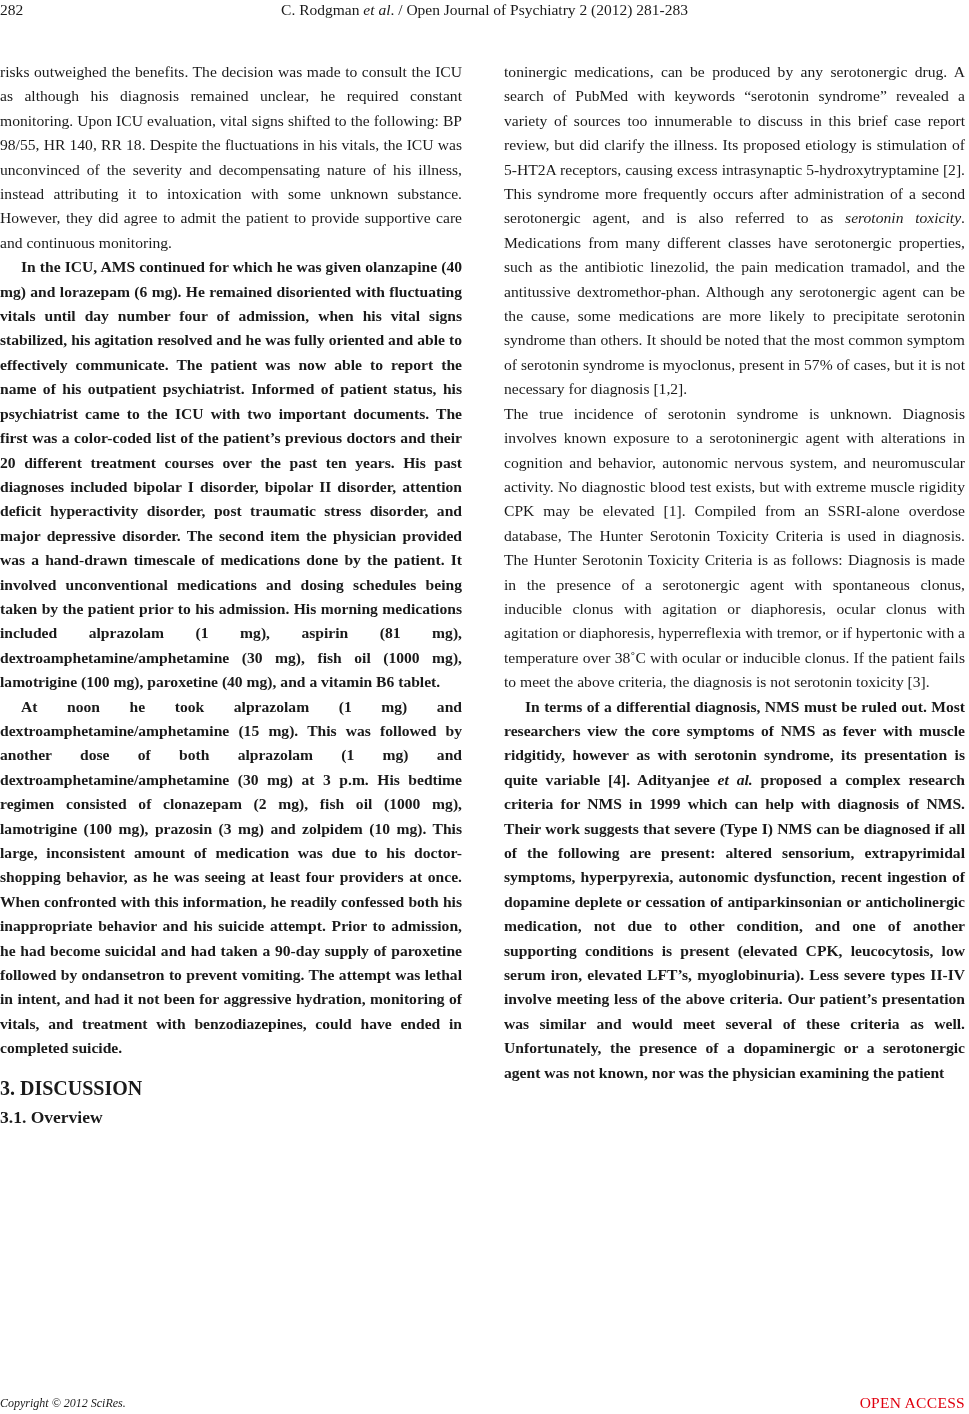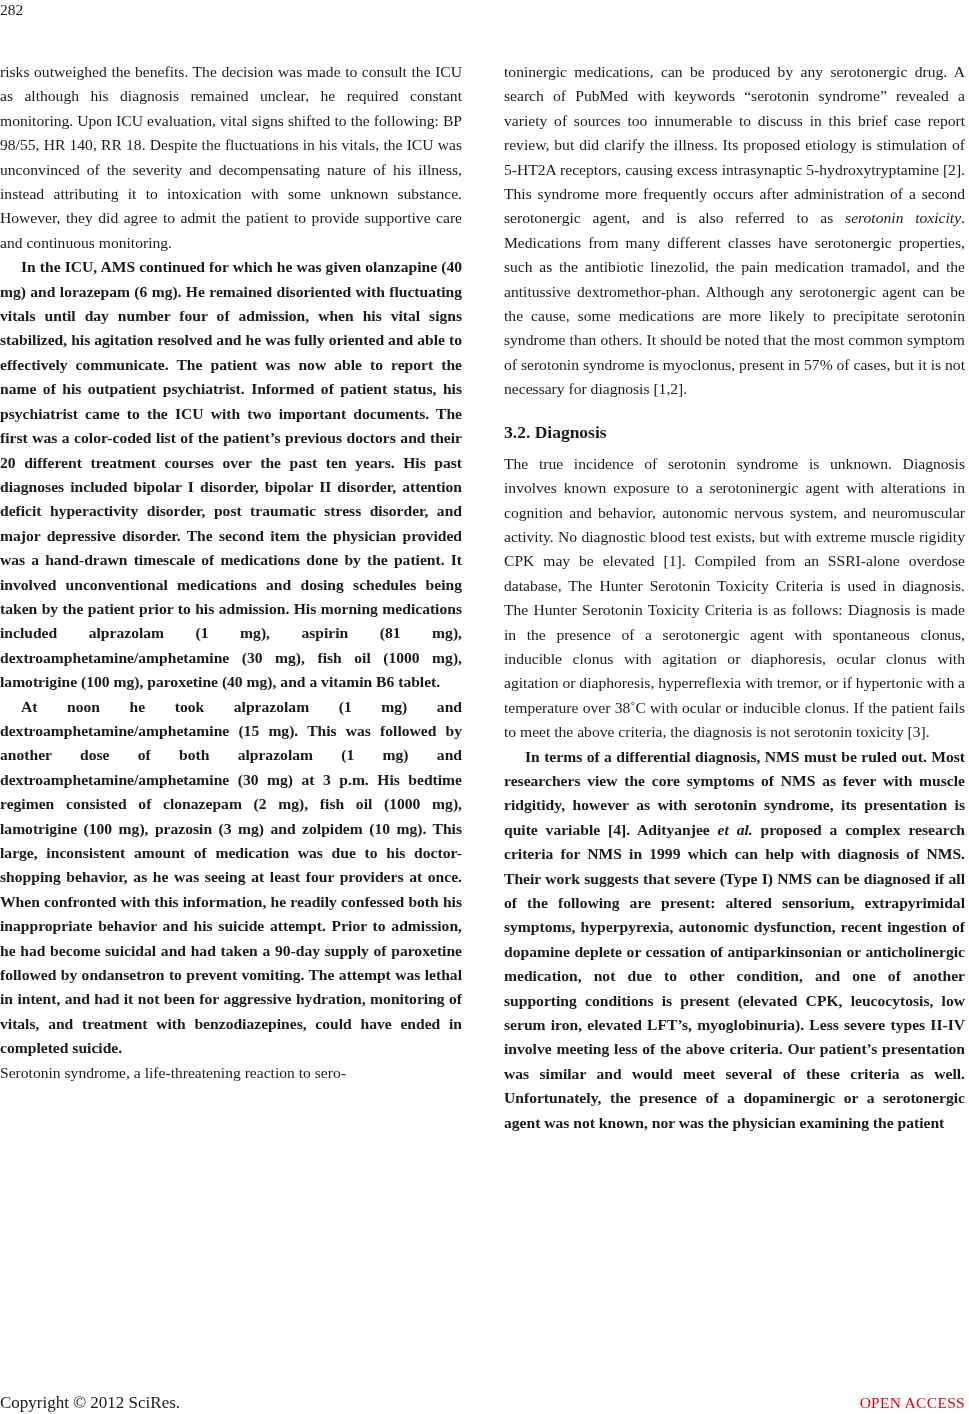"C. Rodgman et al. /" div.running-title { html: none -> <div><span>C. Rodgman </span><em>et al</em><span>. / Open Journal of Psychiatry 2 (2012) 281-283</span></div> }
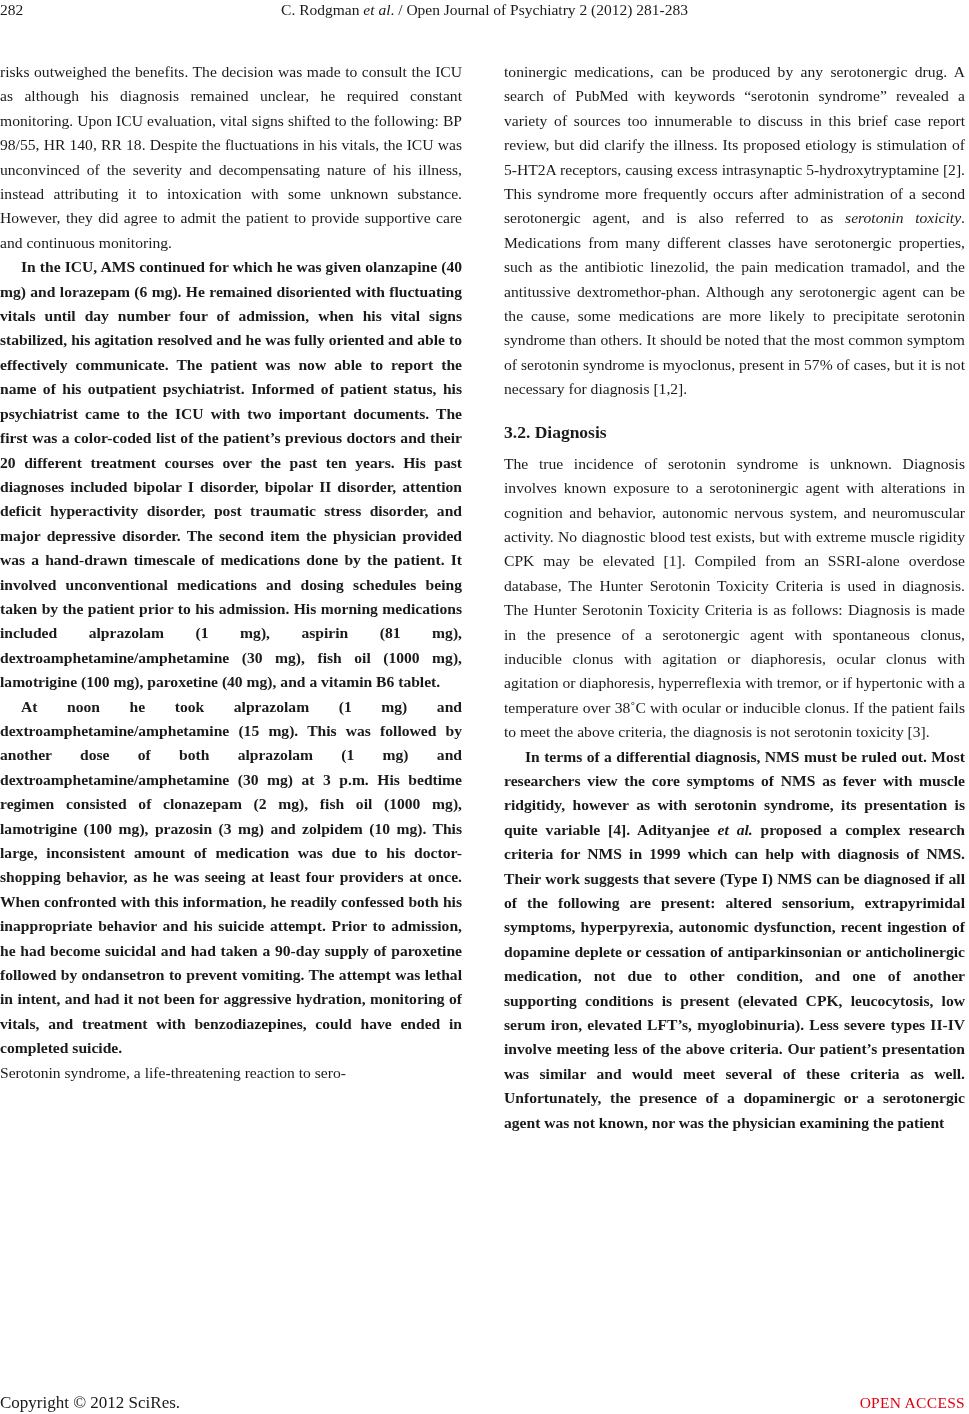"3.2. Diagnosis" div.subsec-h { html: <div>3.2. Diagnosis</div> -> none }
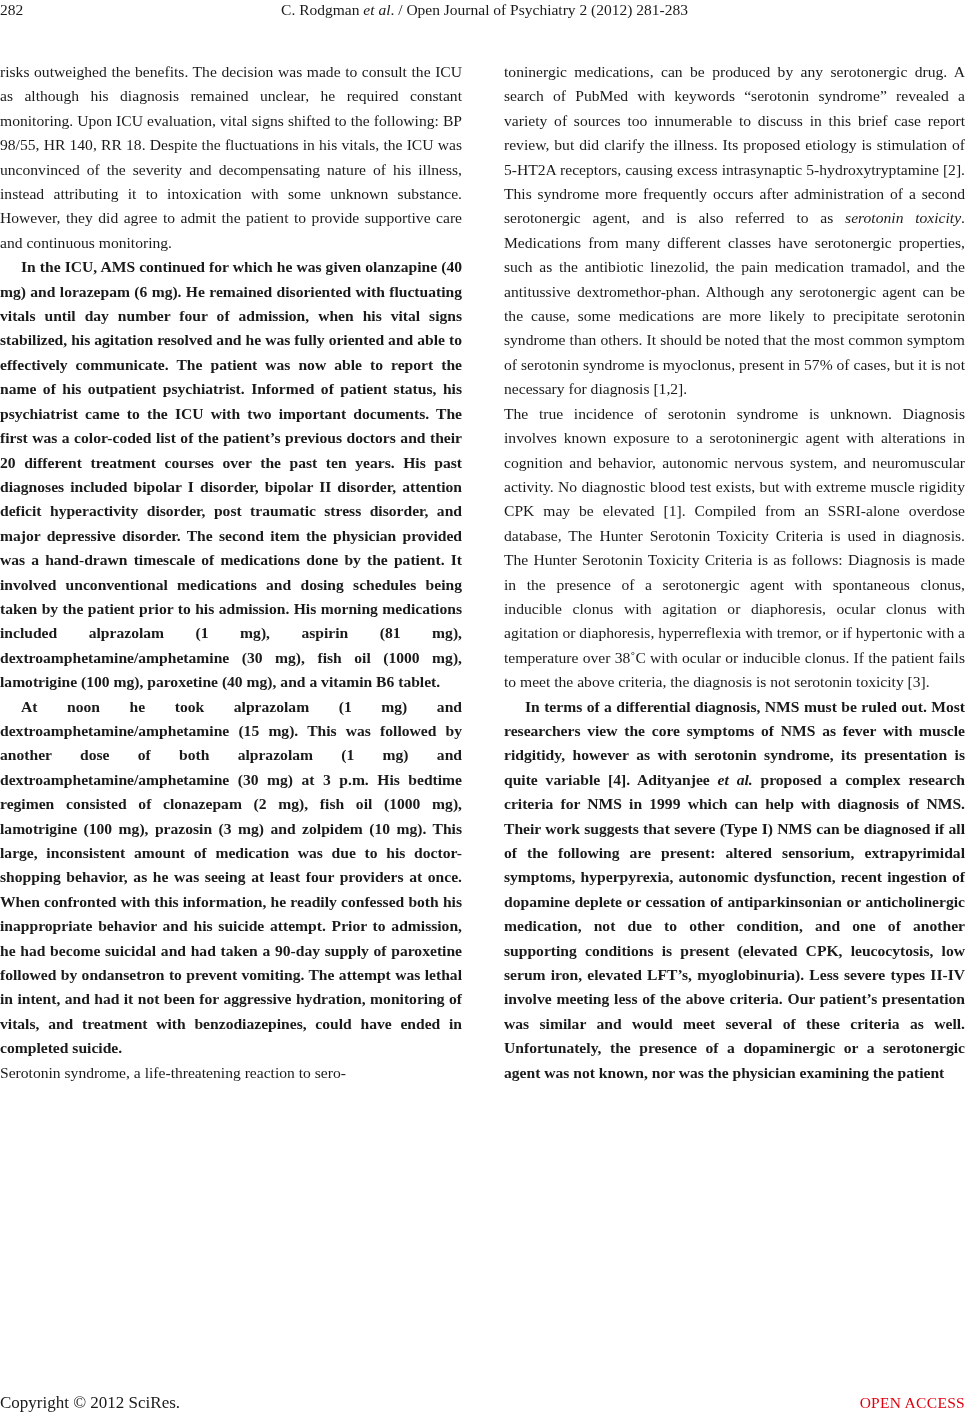"3. DISCUSSION" div.sec-h { html: none -> <div>3. DISCUSSION</div> }
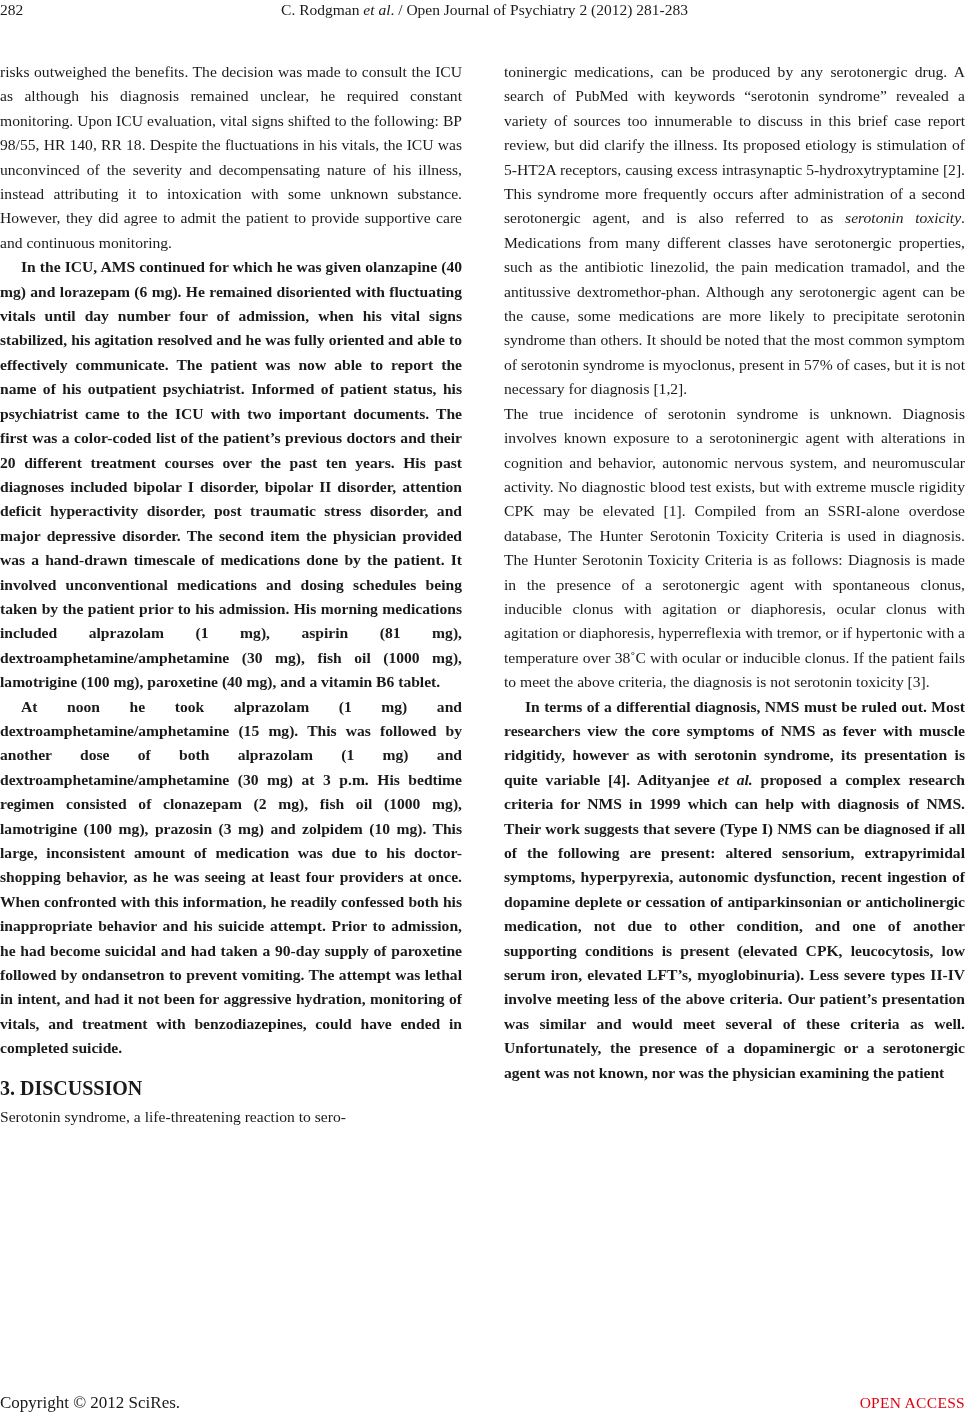"3.1. Overview" div.subsec-h { html: none -> <div>3.1. Overview</div> }
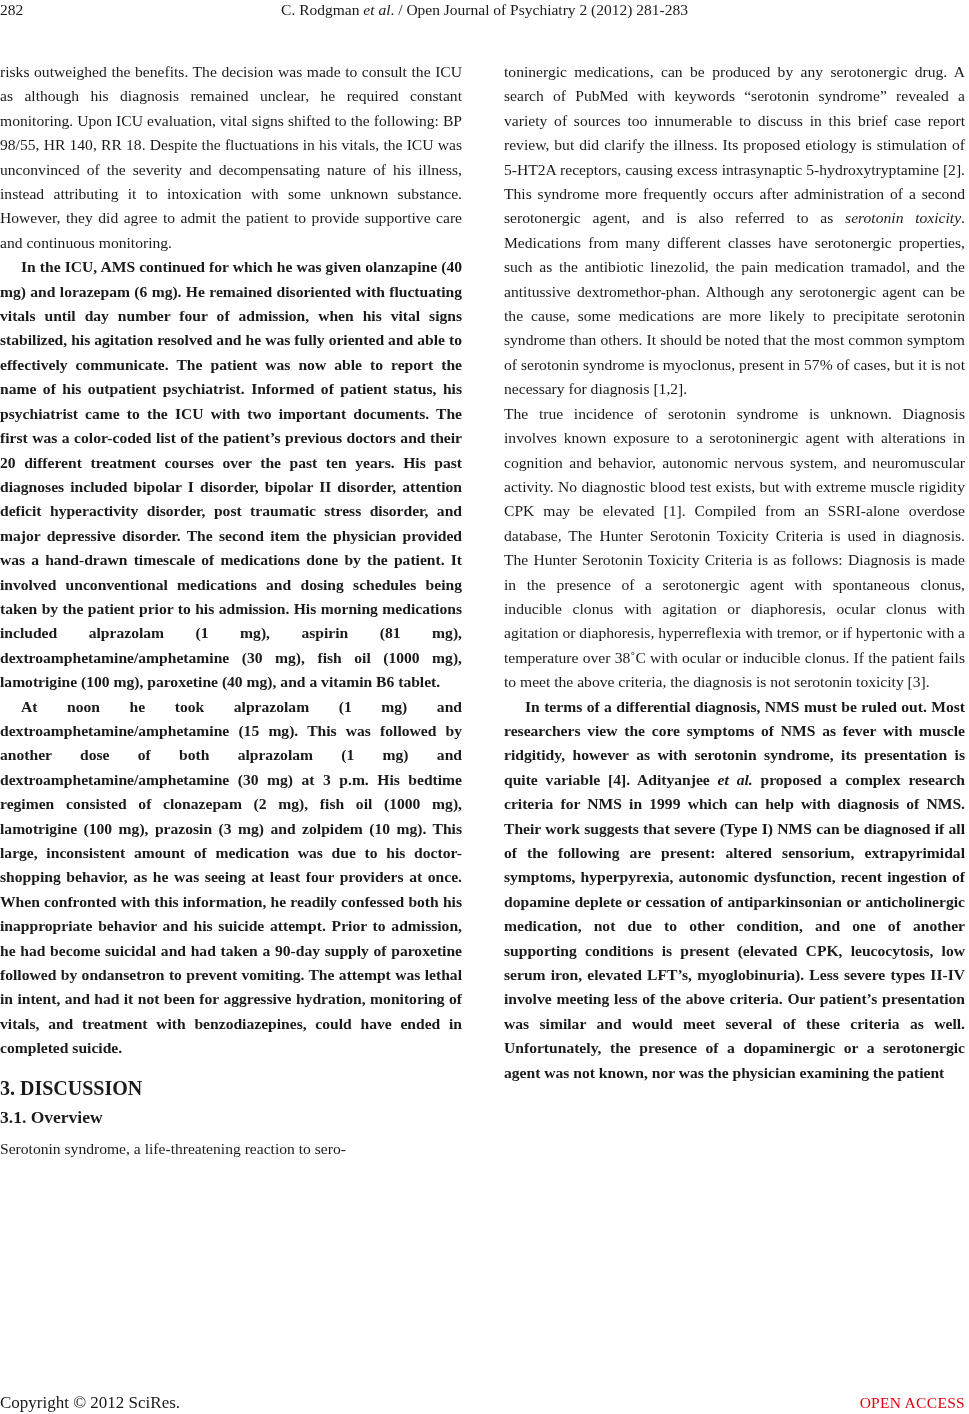"Serotonin syndrome, a life-threatening" p.noindent { html: <p>Serotonin syndrome, a life-threatening reaction to sero-</p> -> none }
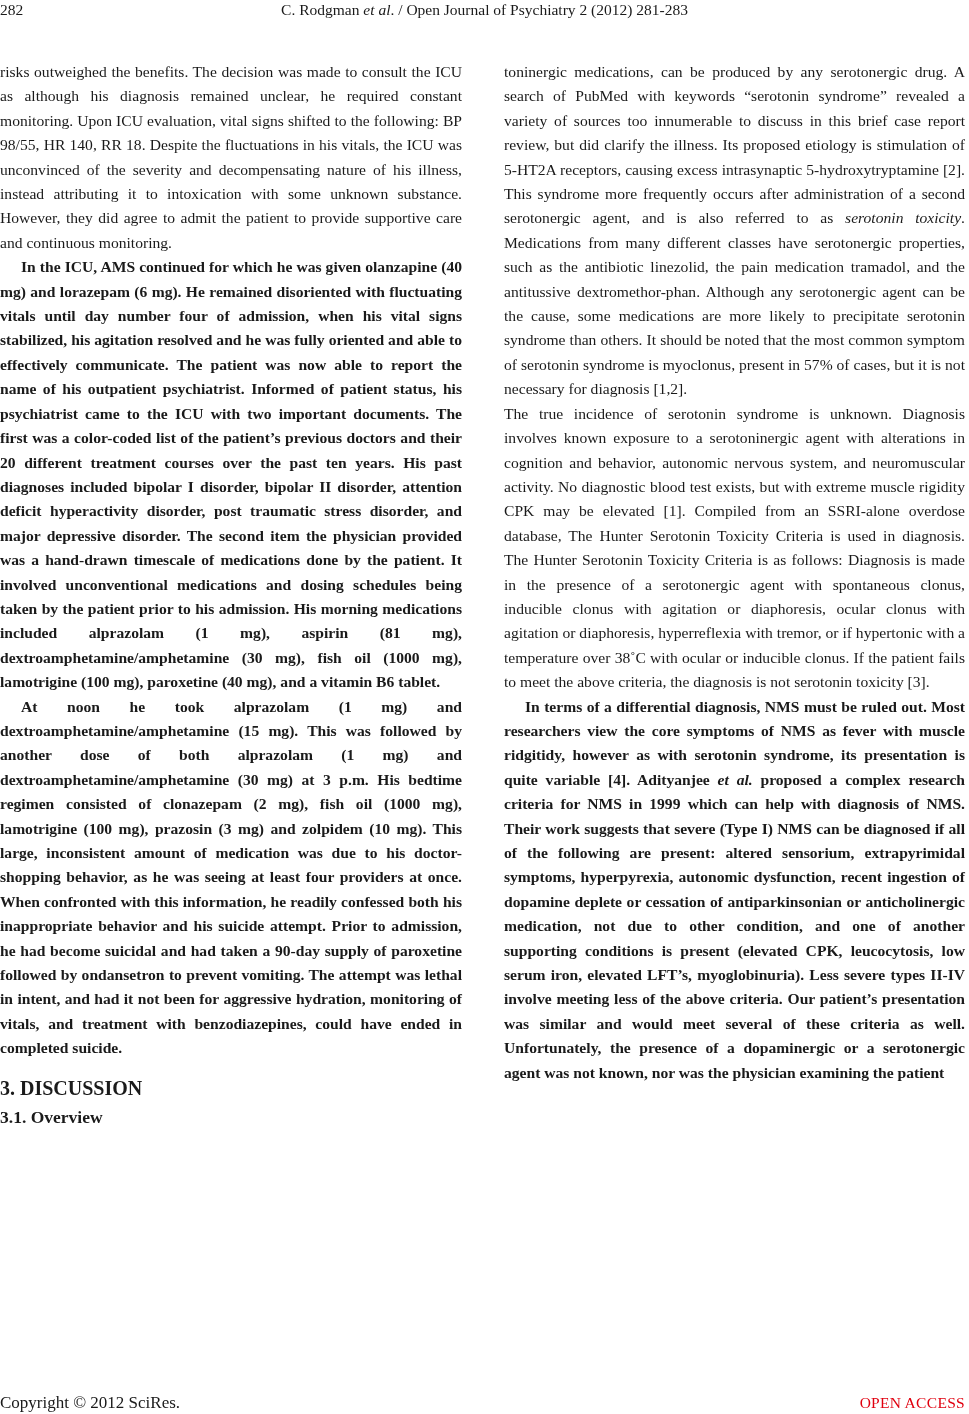"Copyright © 2012 SciRes." .footer-left { font-size: 17px -> 12px; font-style: none -> italic }
